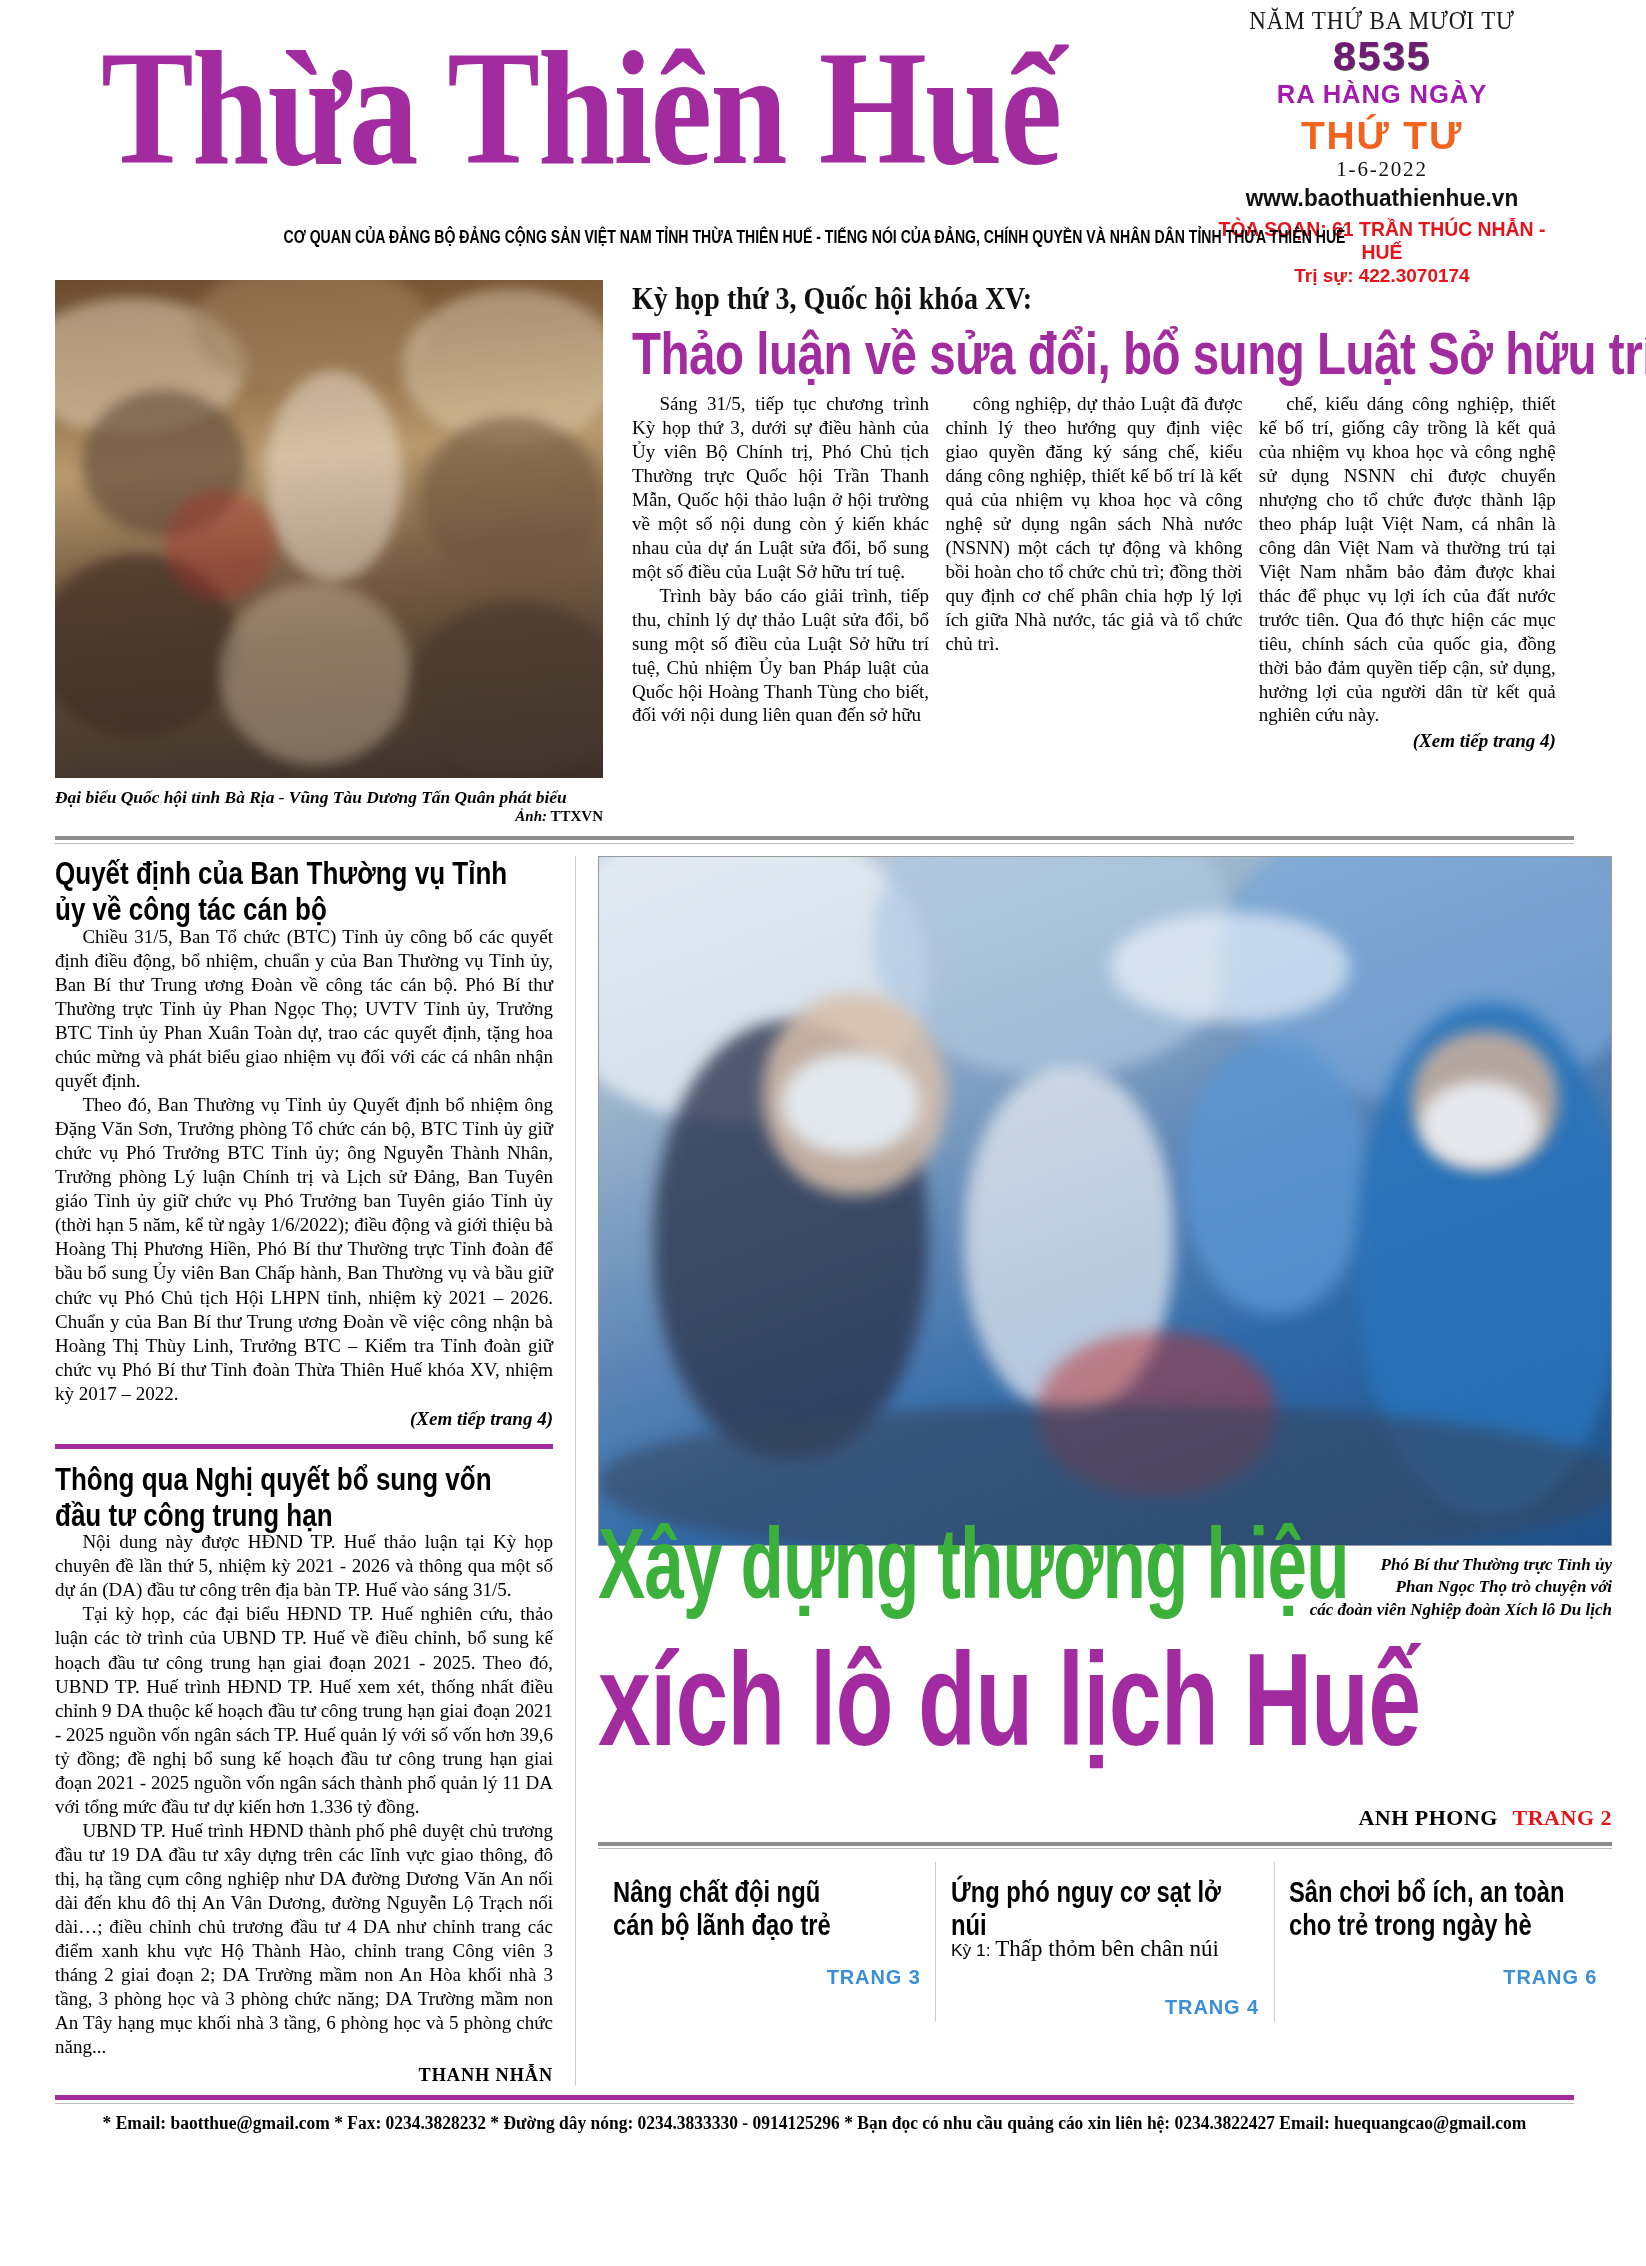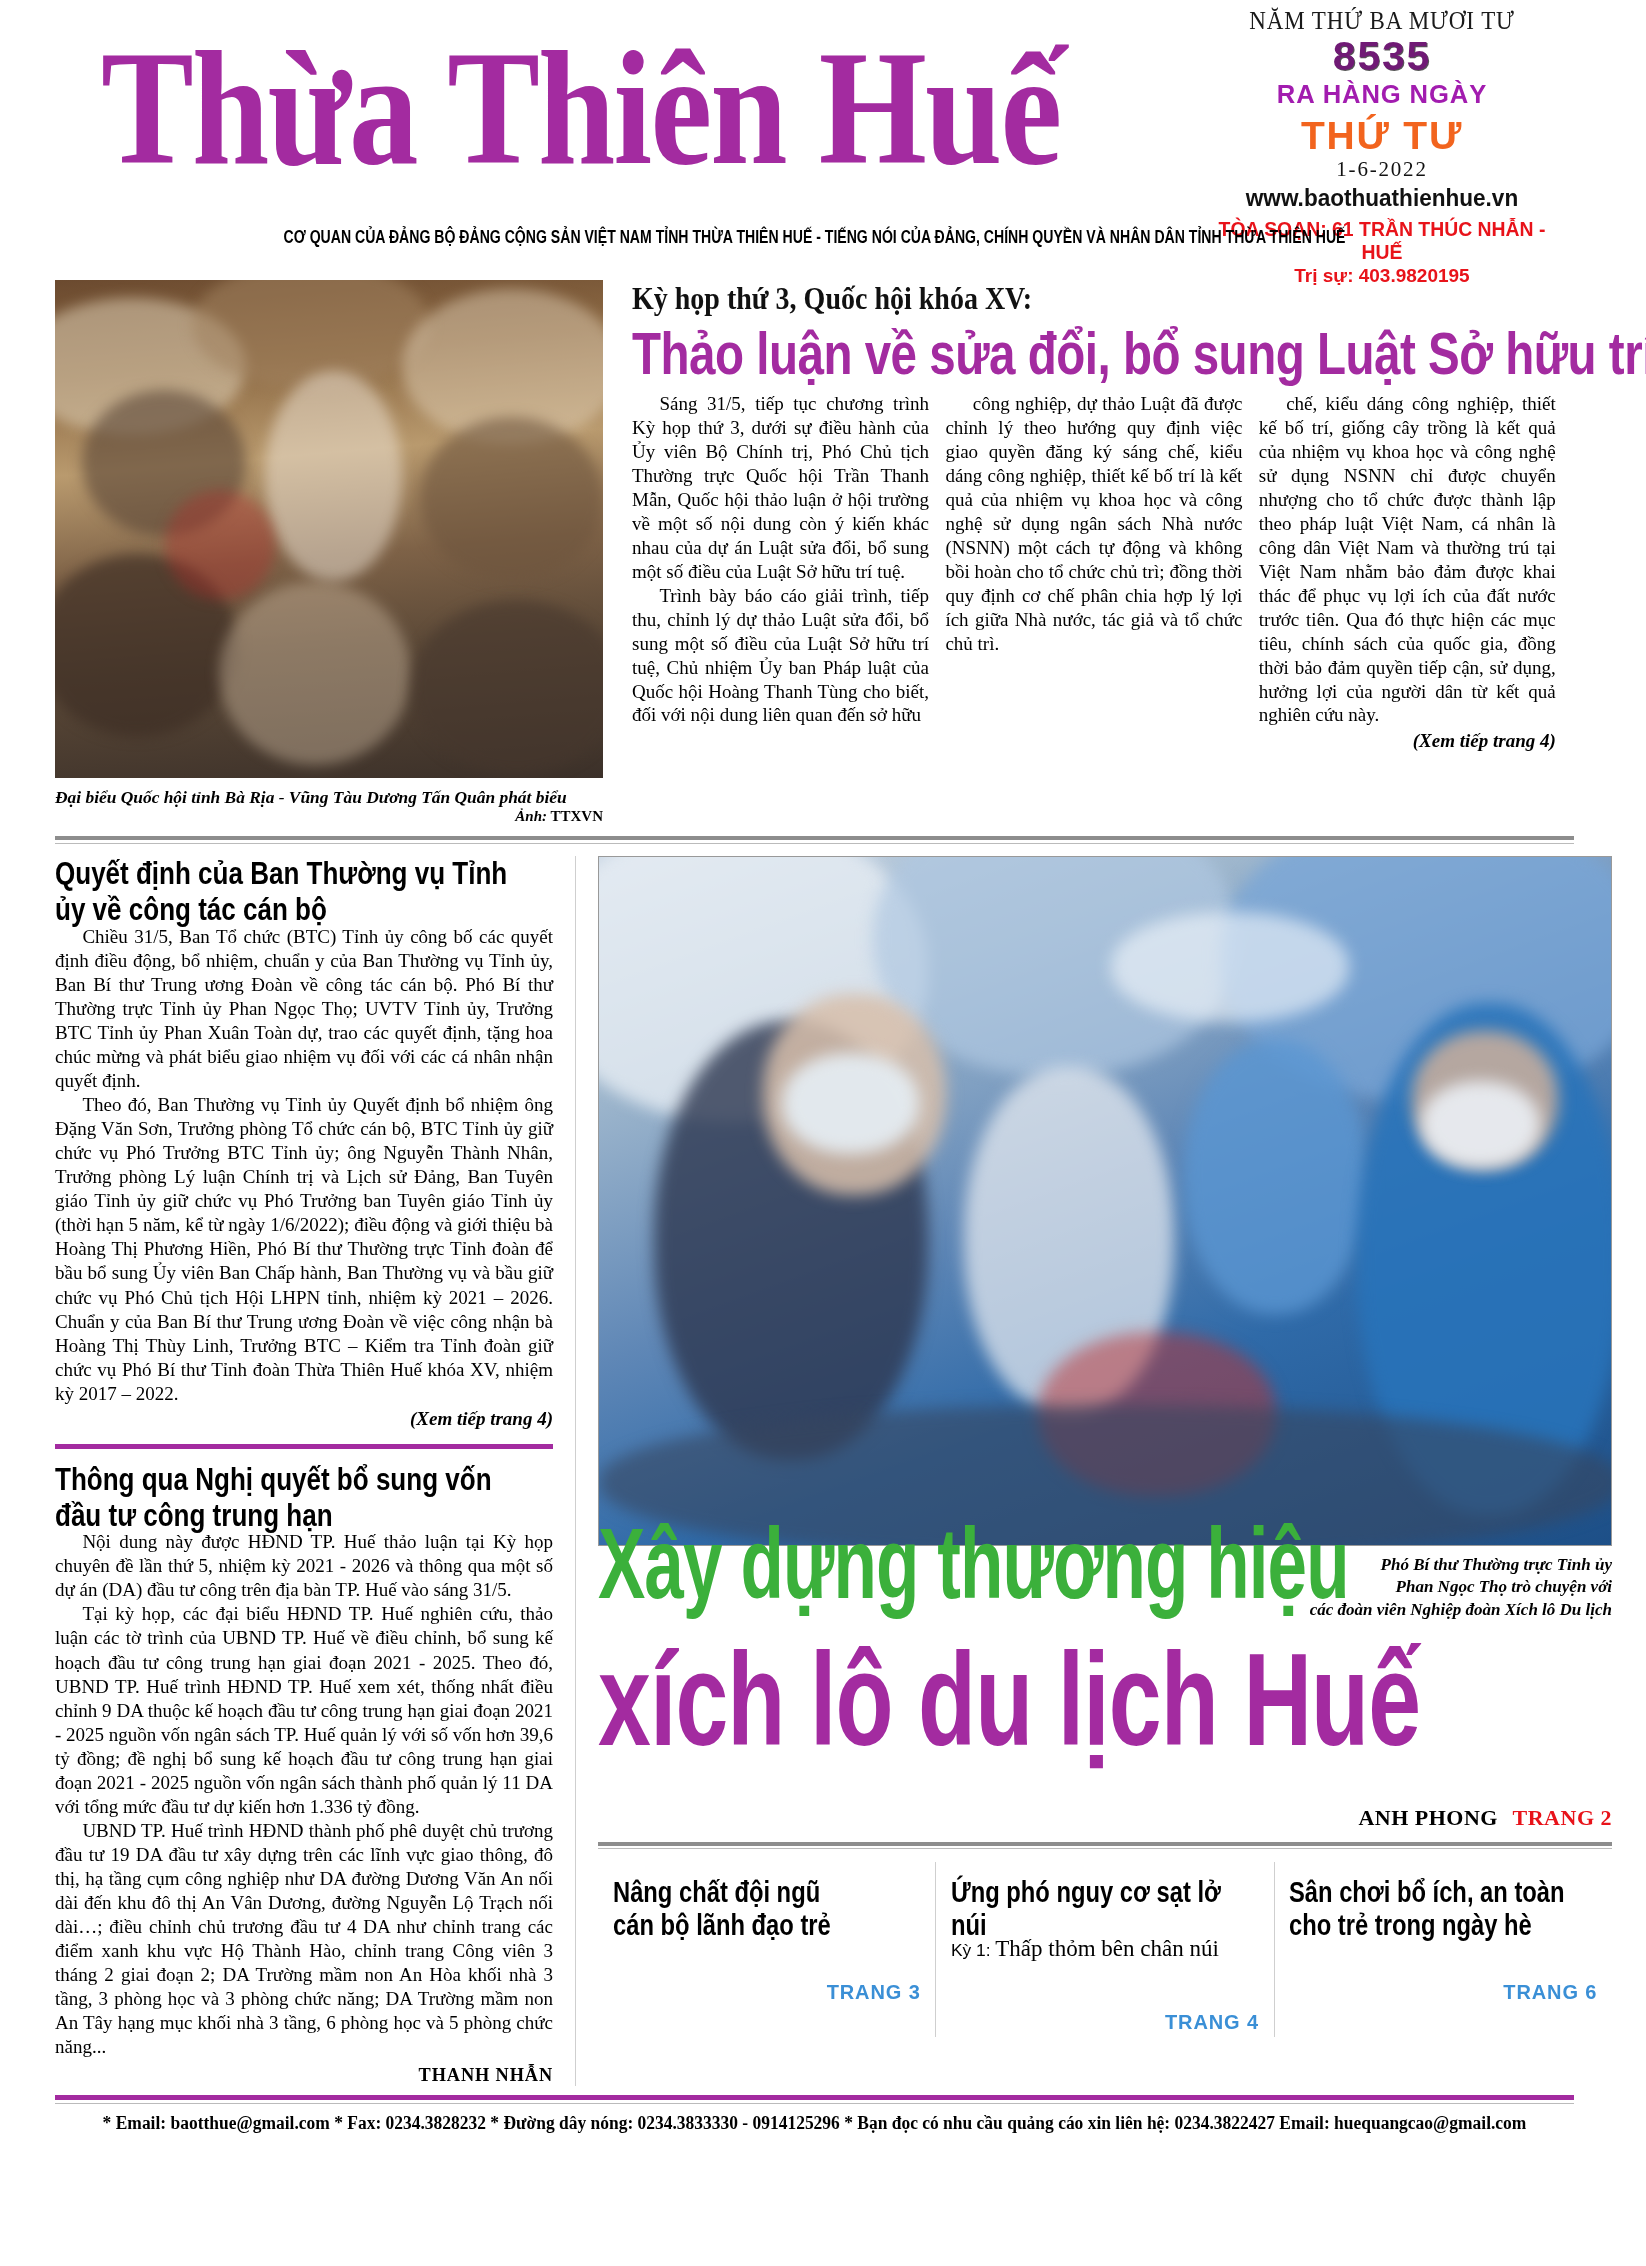"Trị sự: 403.9820195" div.mh-phone { text: 403.9820195 -> 422.3070174 }
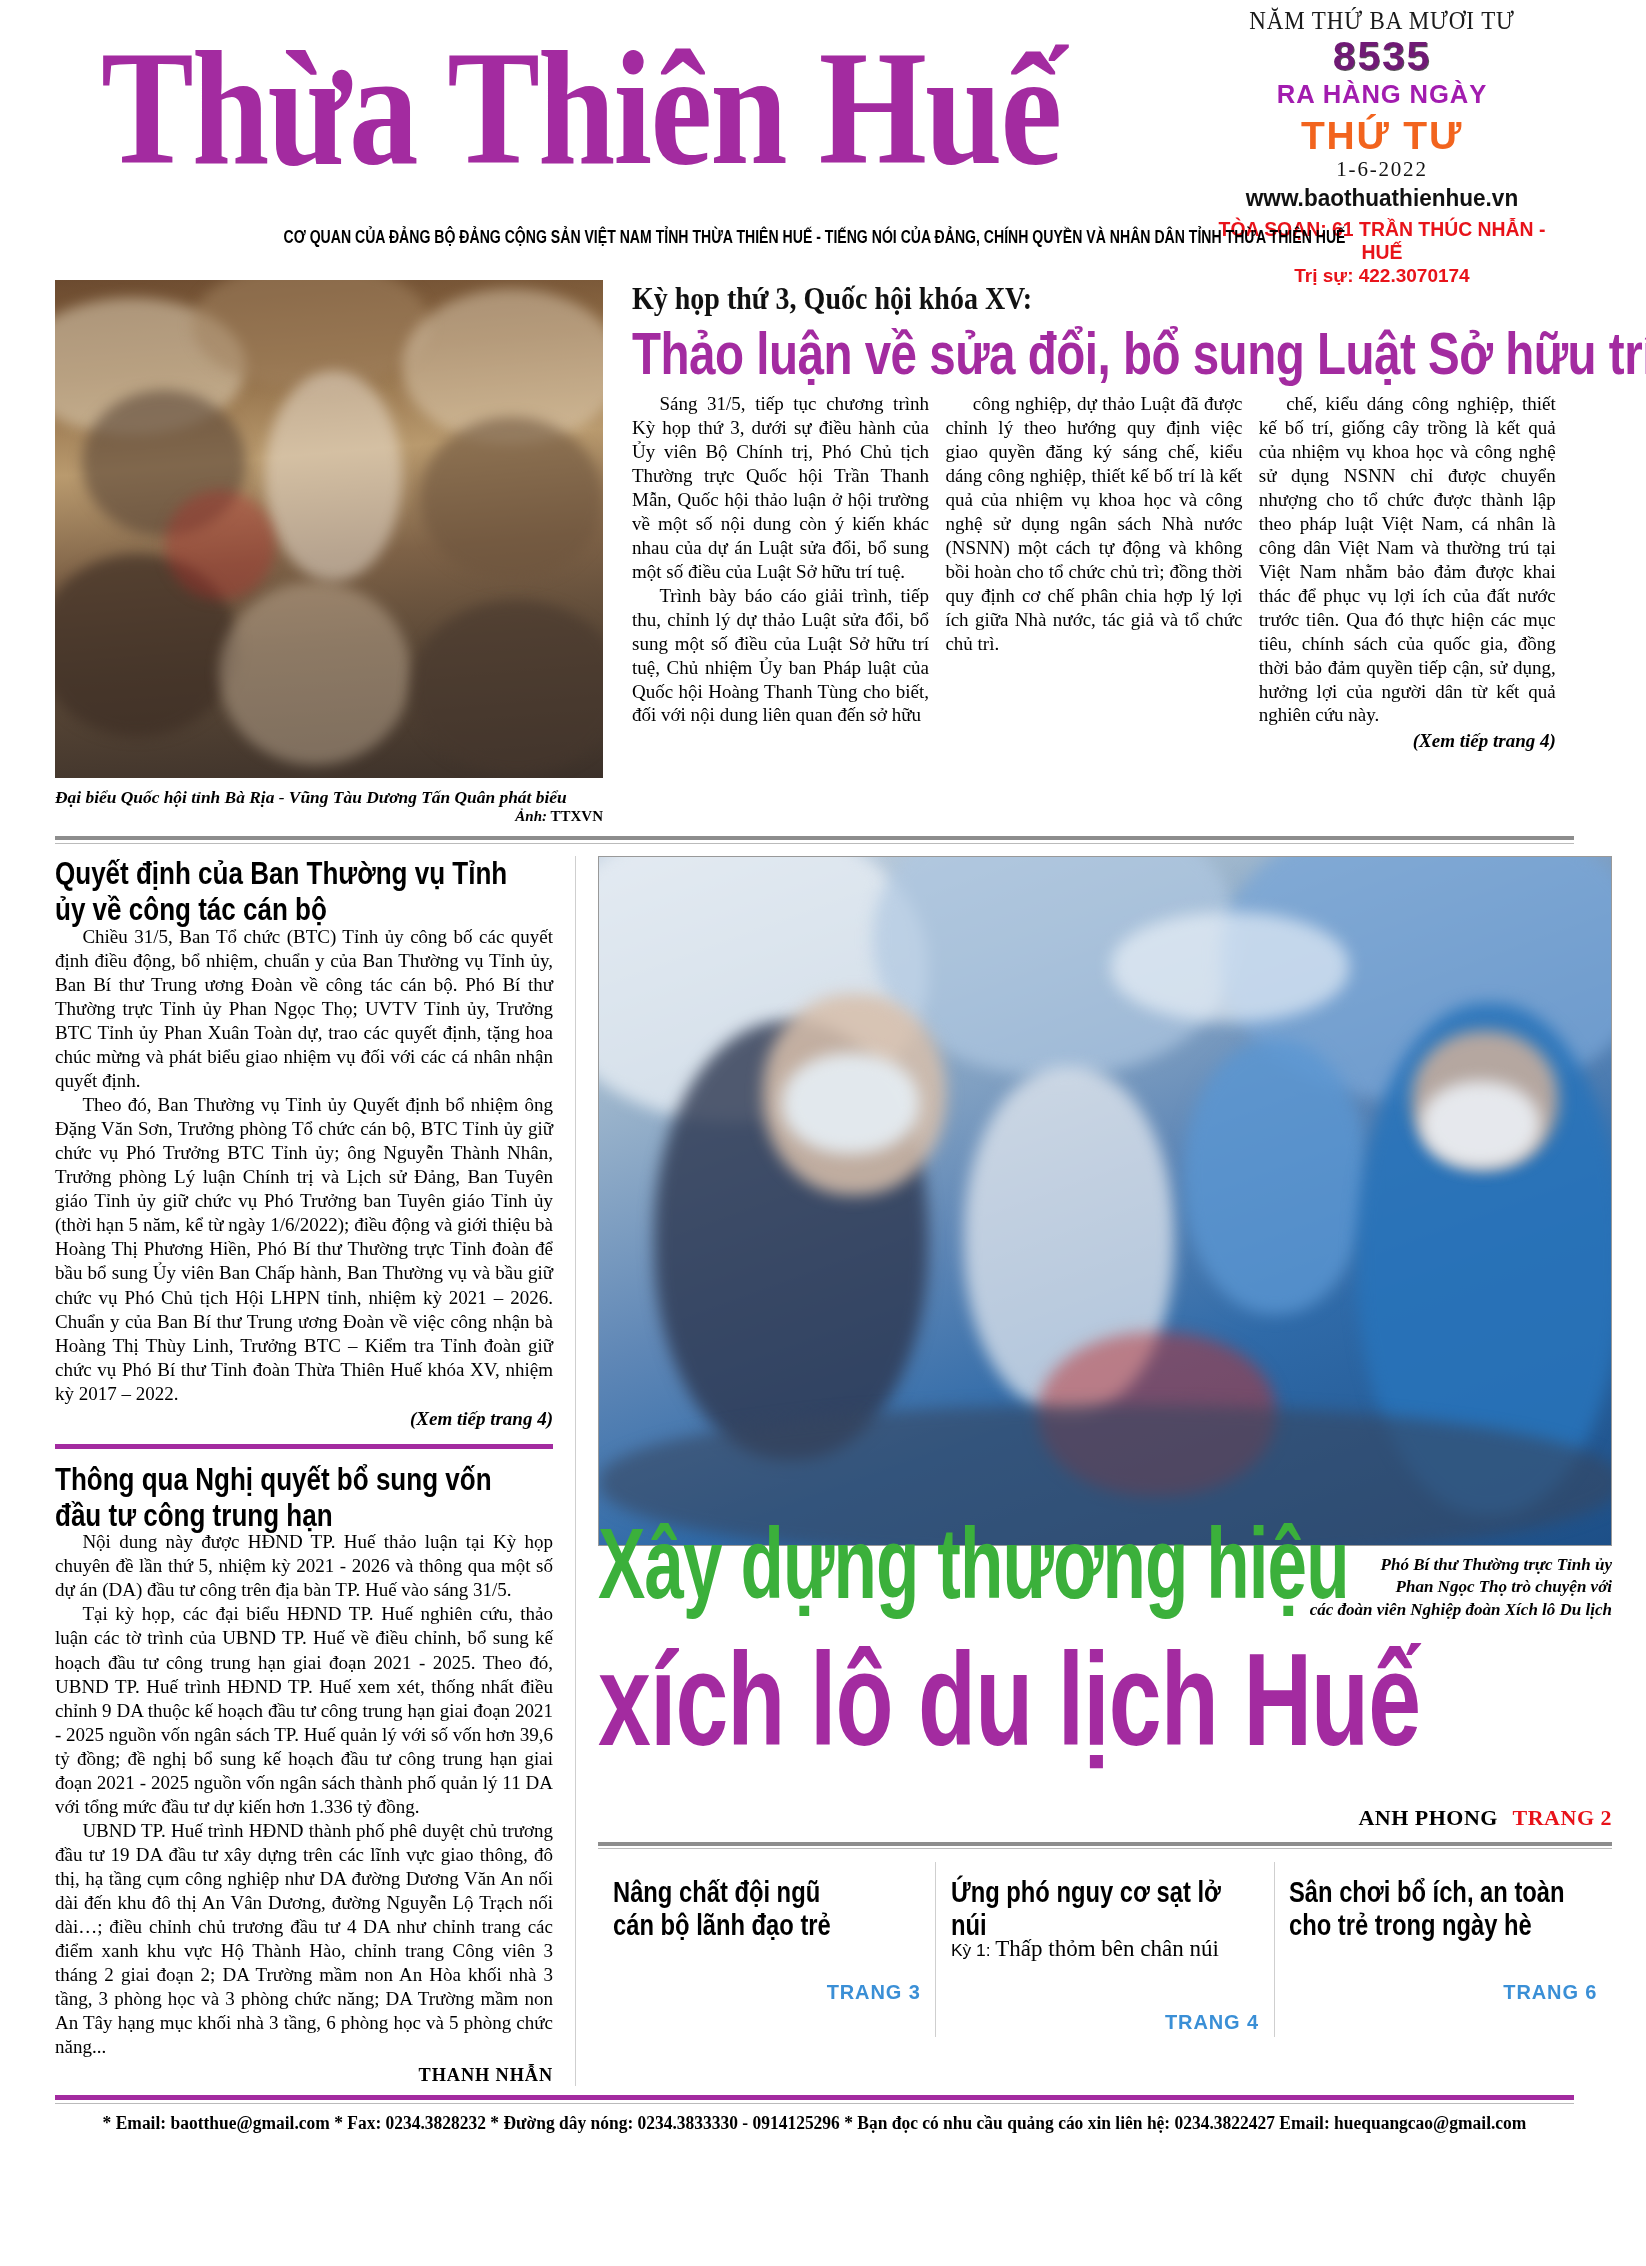"TRANG 3" .teaser-page { margin-top: 49px -> 34px }
